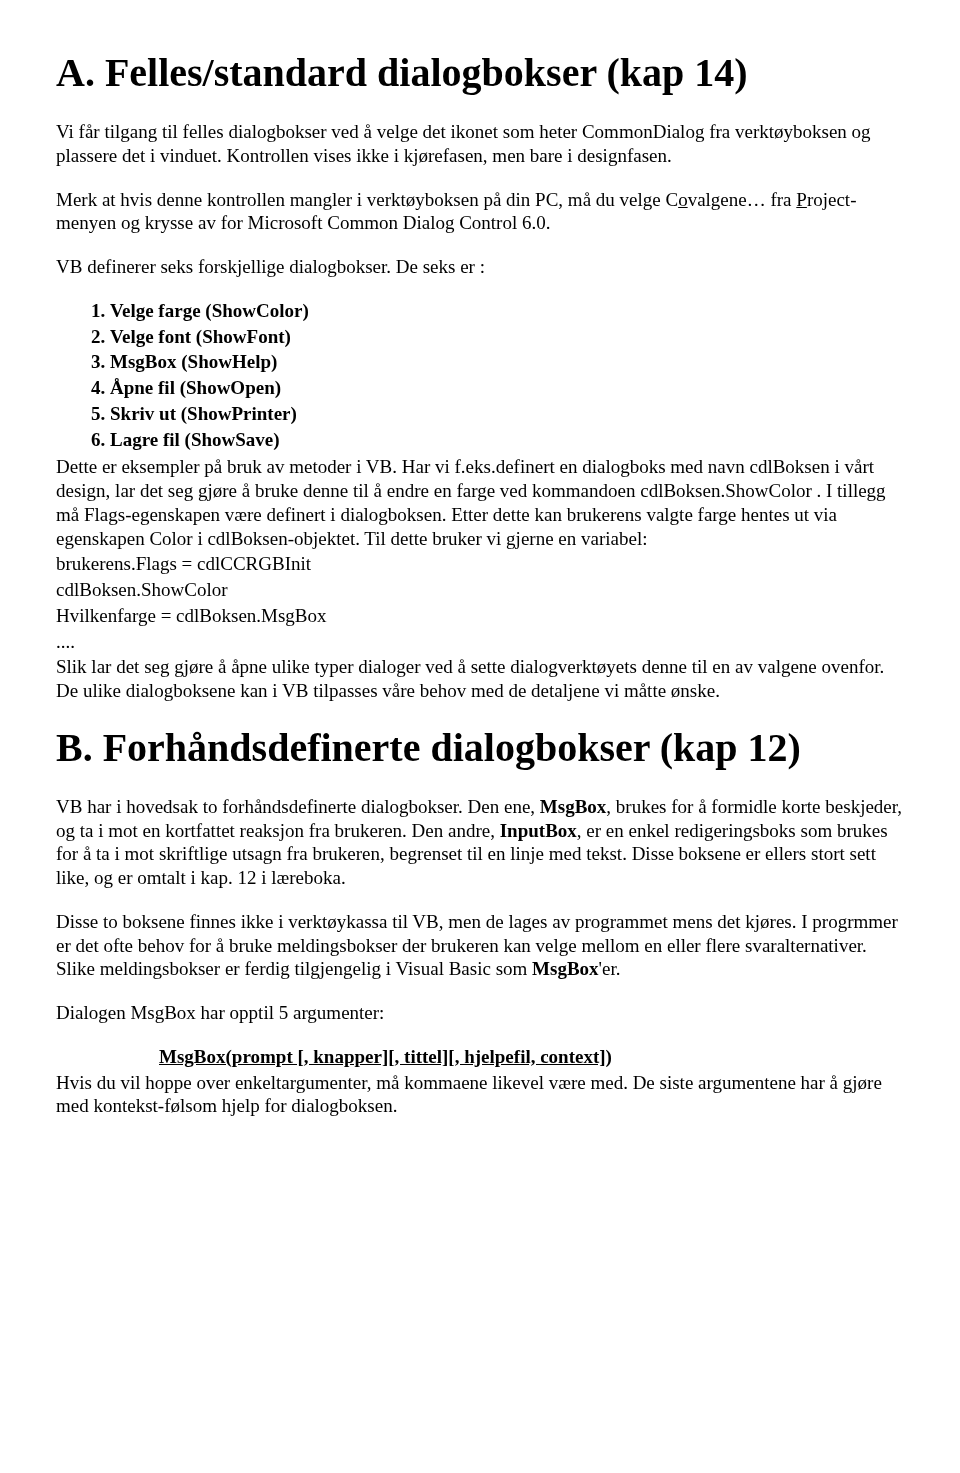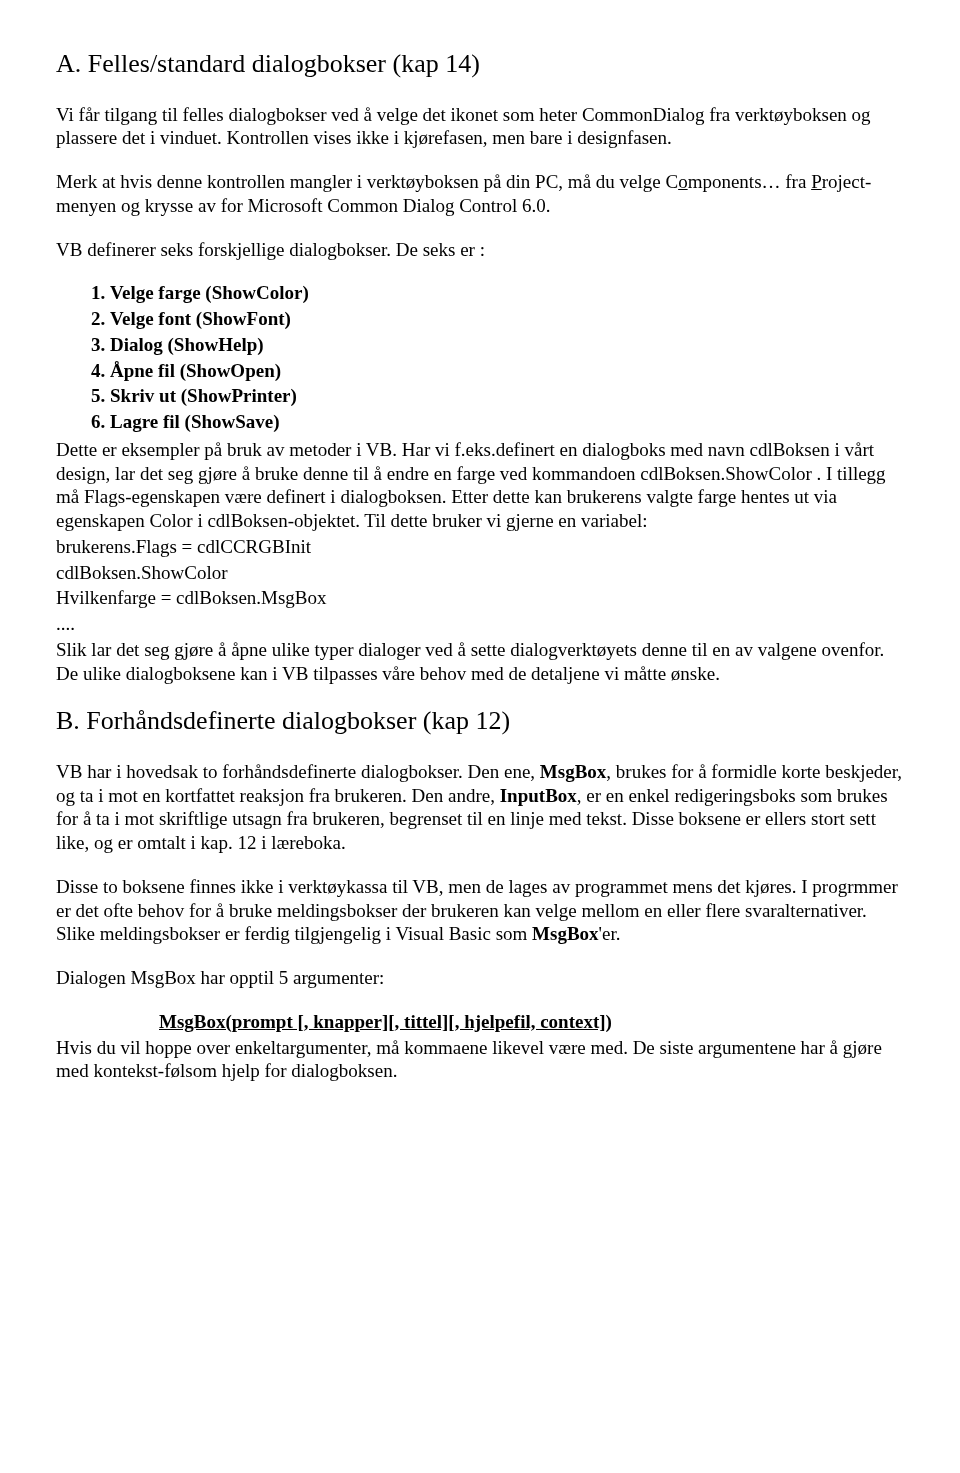"A. Felles/standard dialogbokser (kap 14)" h2 { font-size: 26px -> 40px; font-weight: normal -> bold }
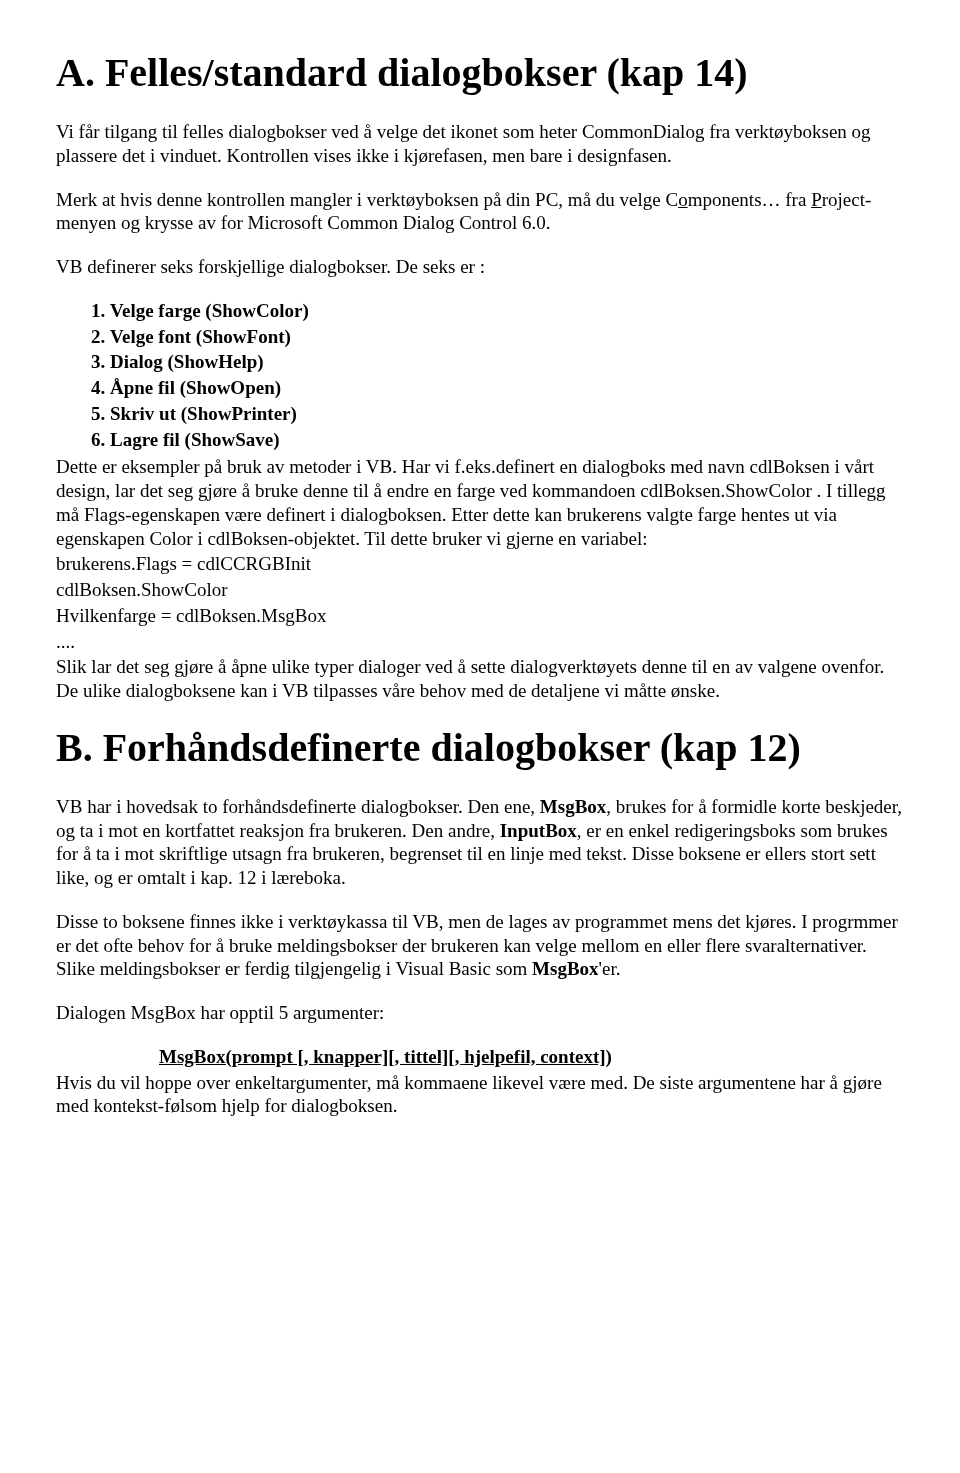"mponents… fra" span { text: mponents -> valgene }
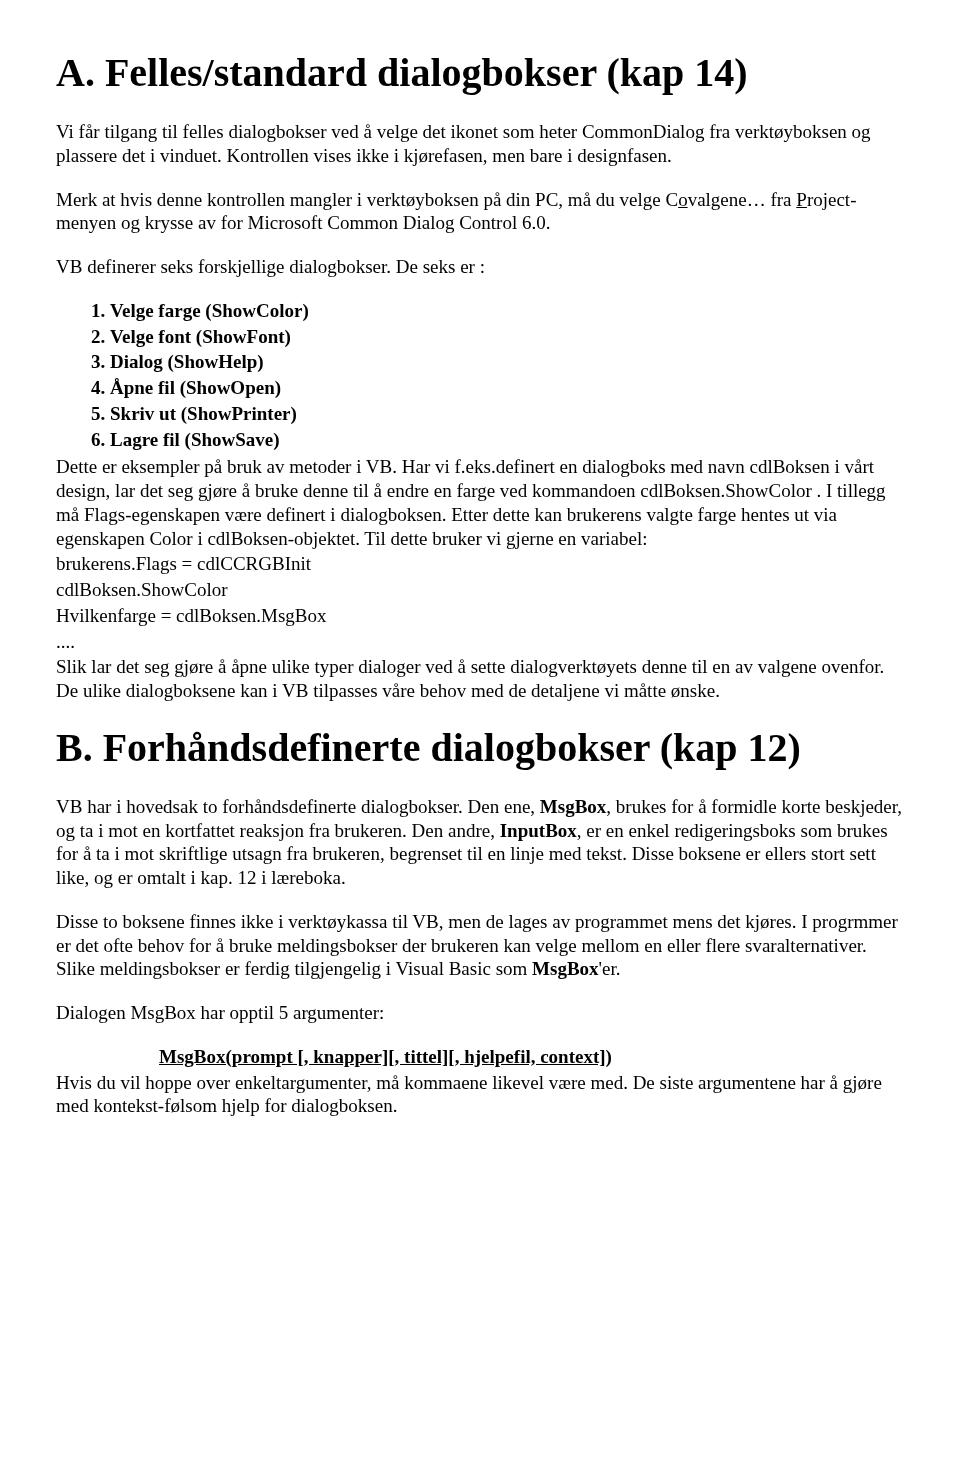"Dialog (ShowHelp)" li.bold { text: Dialog -> MsgBox }
